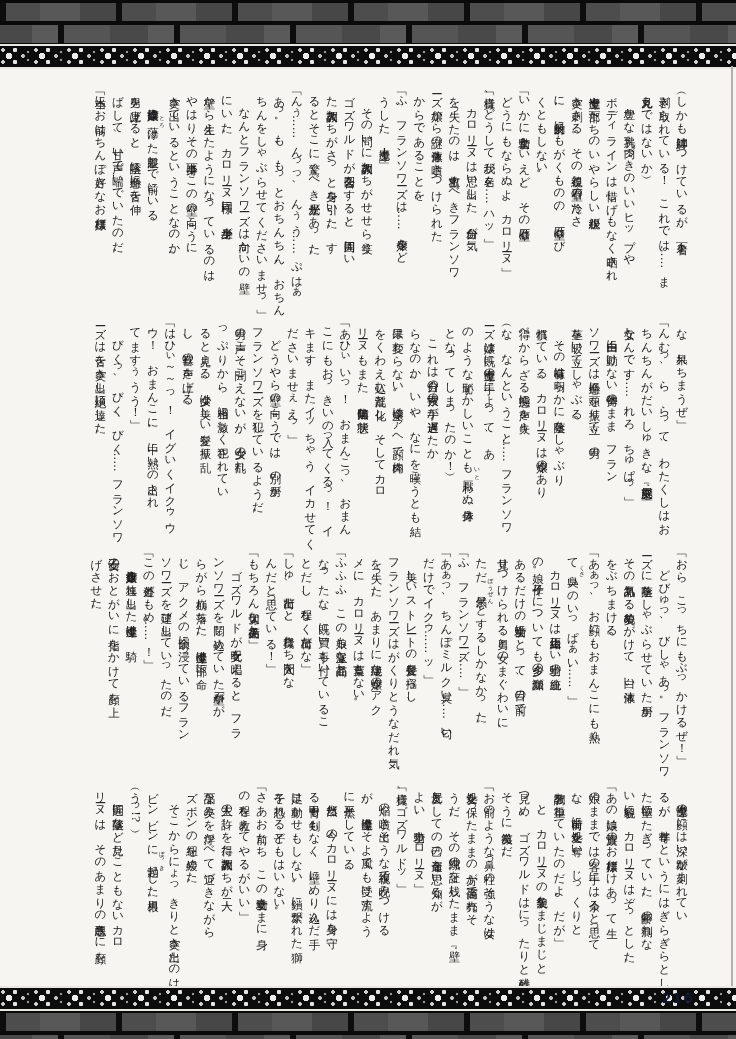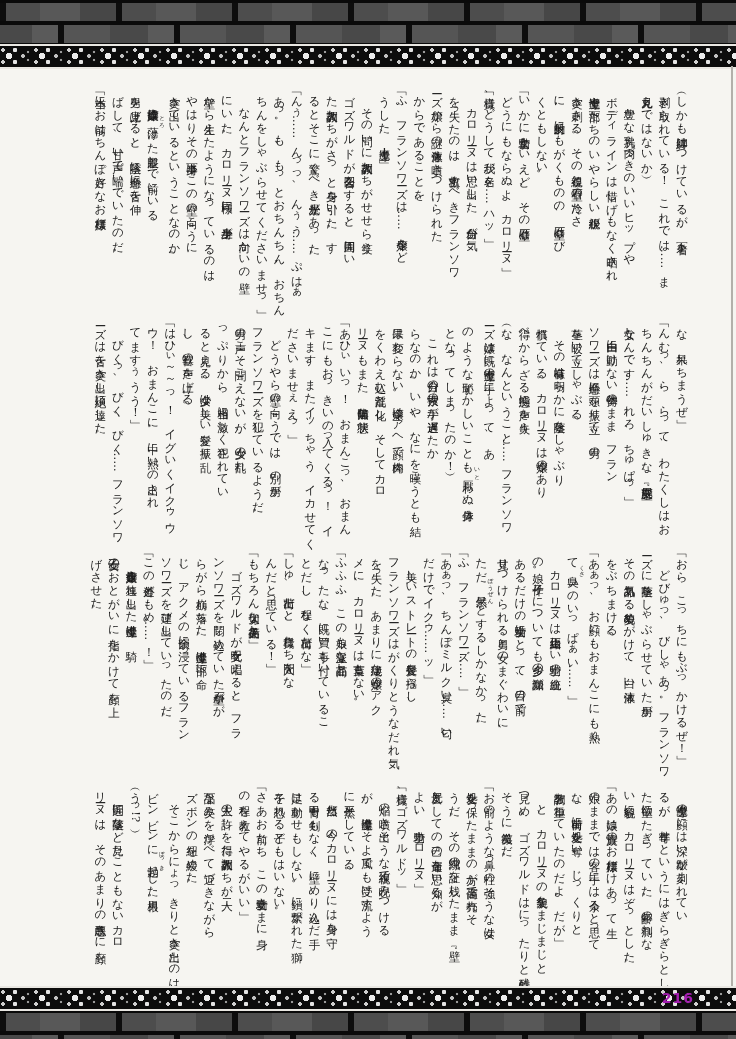"216" .pagenum { color: #a21caf -> #0f172a }
